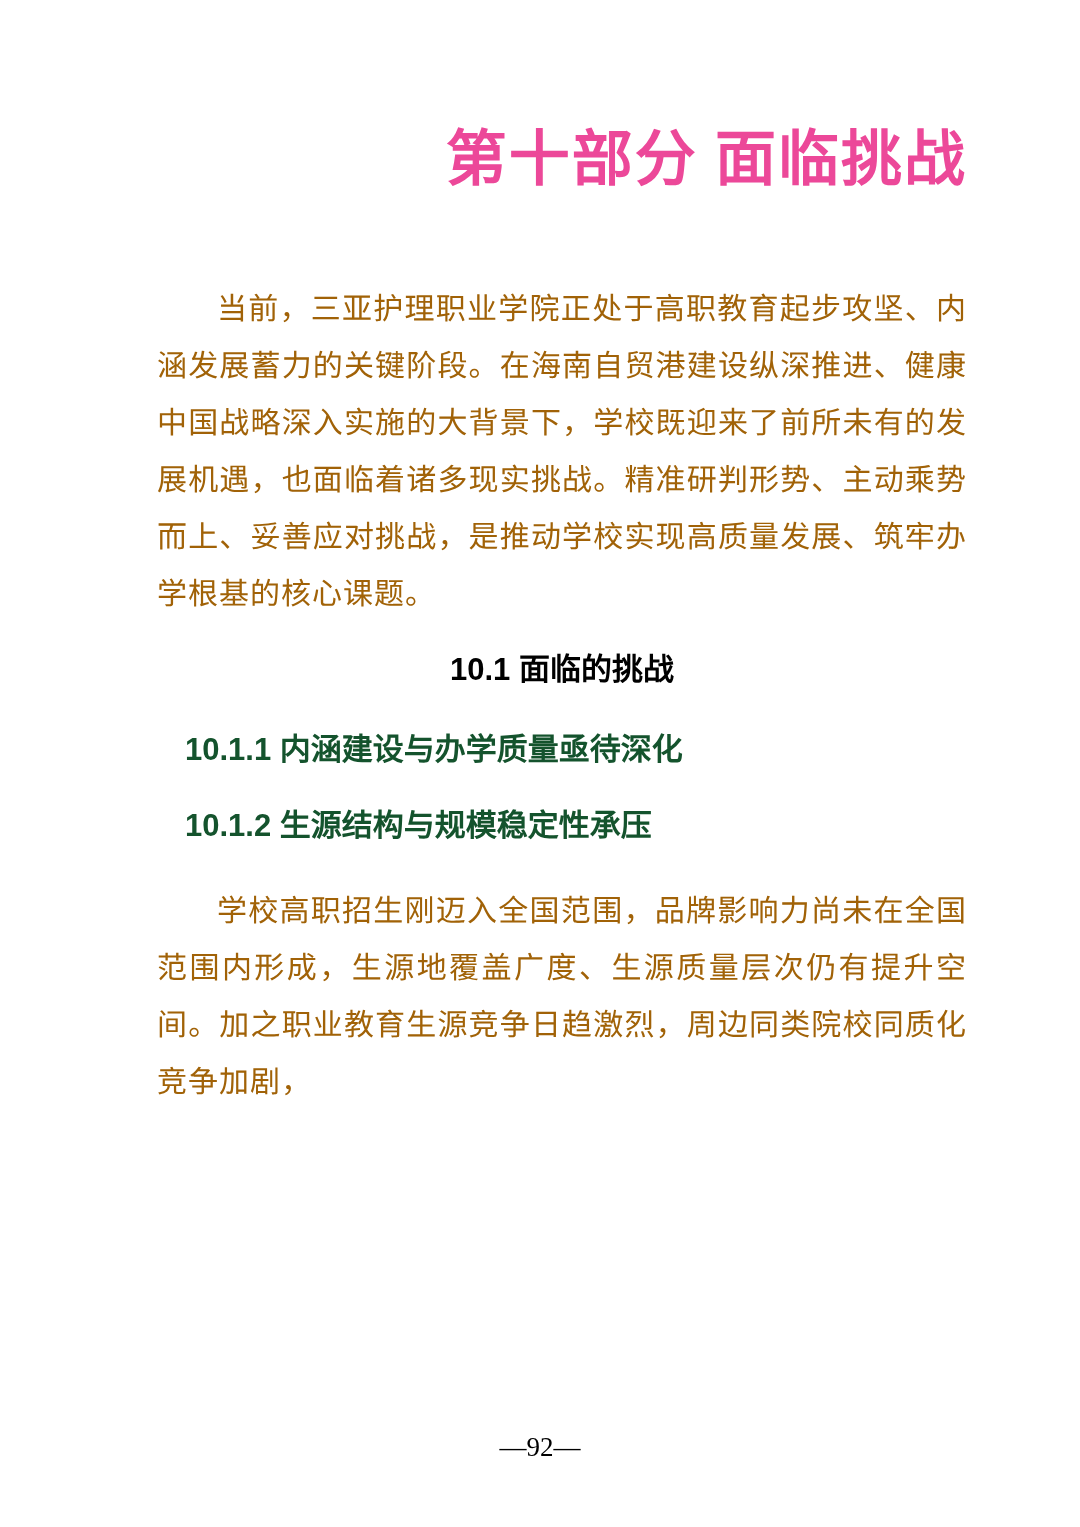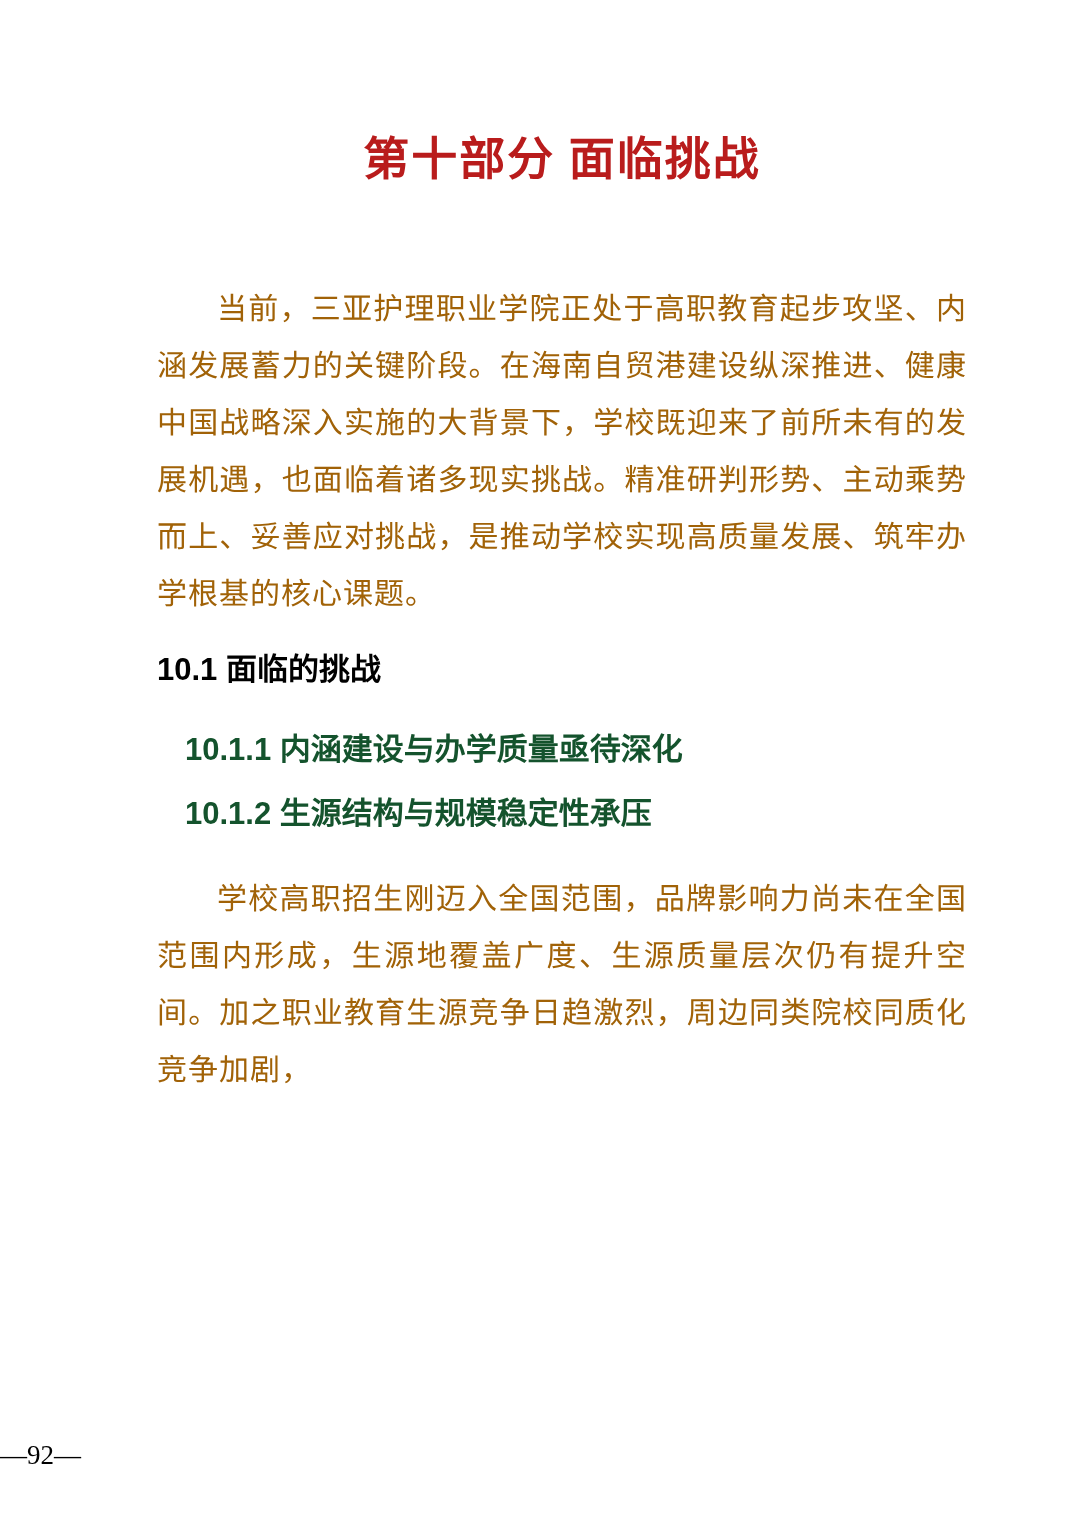"第十部分 面临挑战" .doc-title { color: #b91c1c -> #ec4899; font-size: 46px -> 61px; text-align: center -> right }
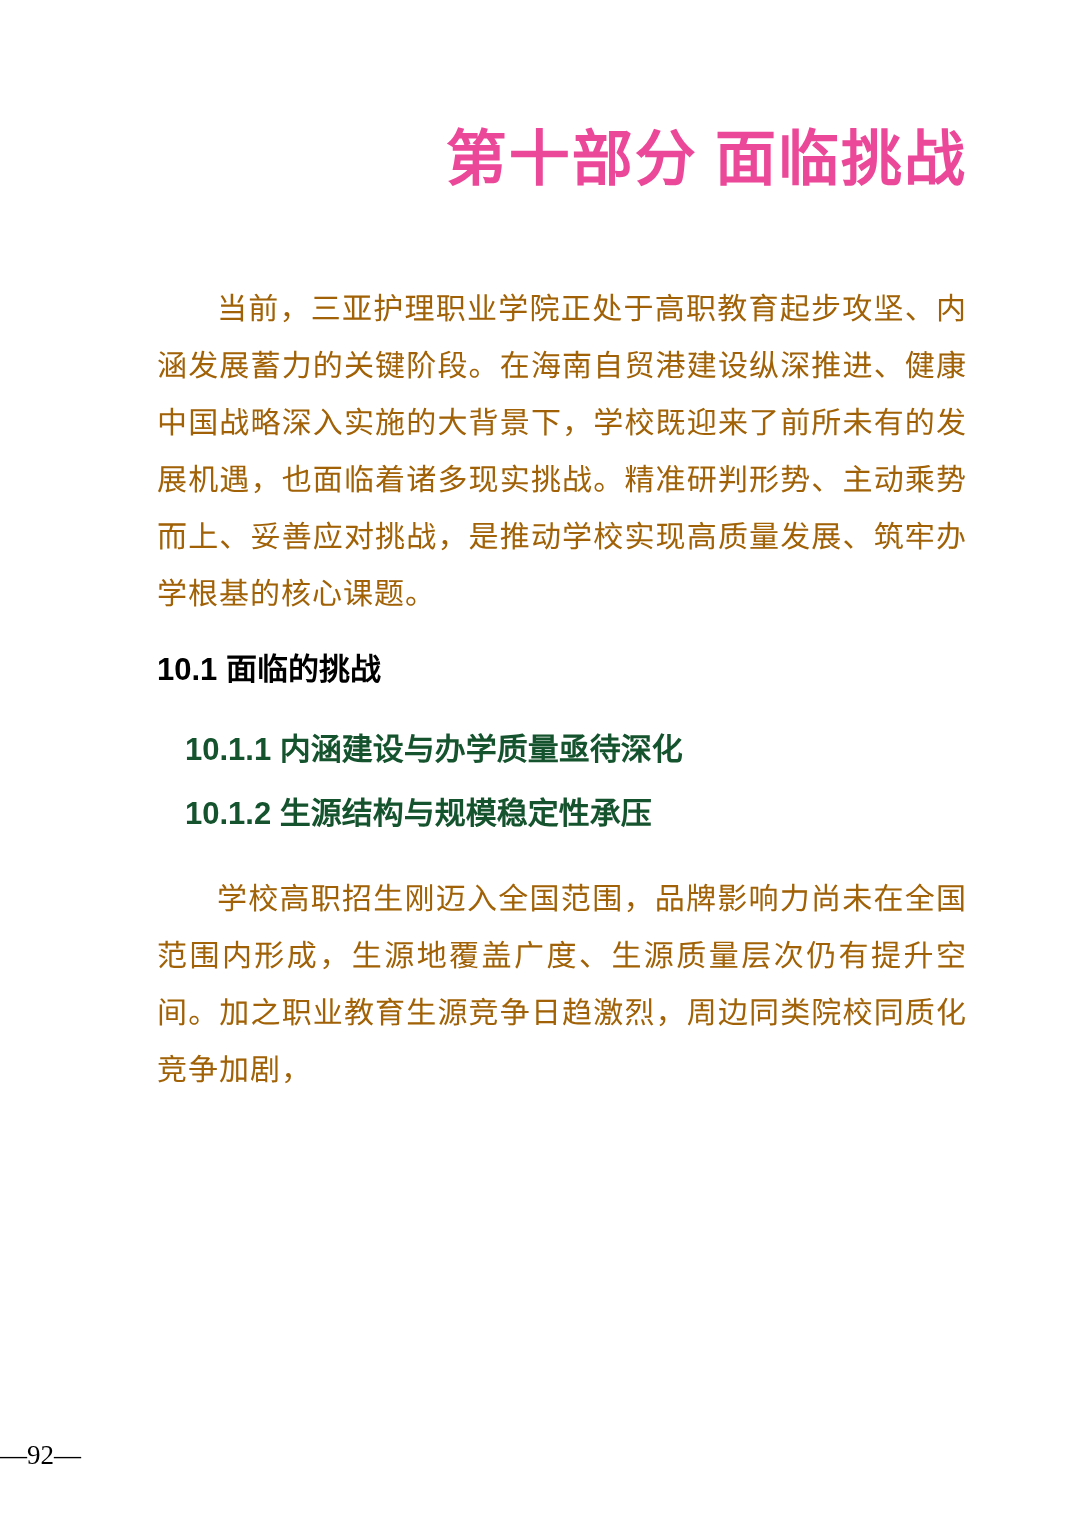"10.1 面临的挑战" .sec-heading { text-align: none -> center }
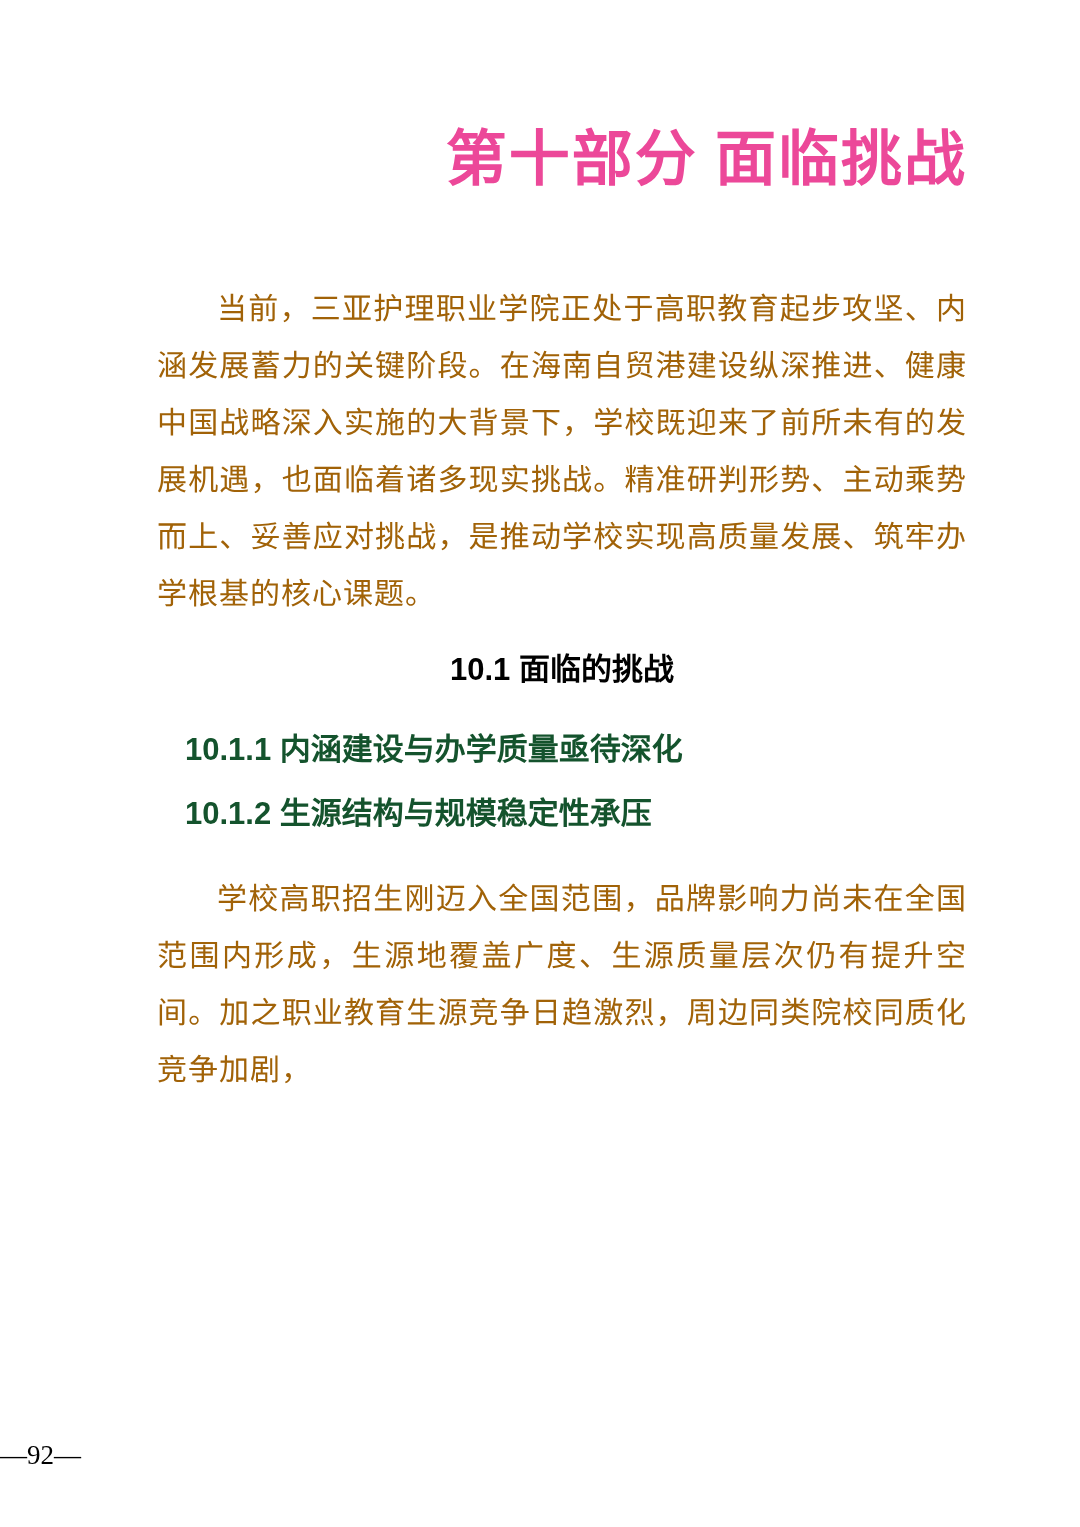"10.1.2 生源结构与规模稳定性承压" .subsec-heading-2 { margin-top: 24px -> 36px }
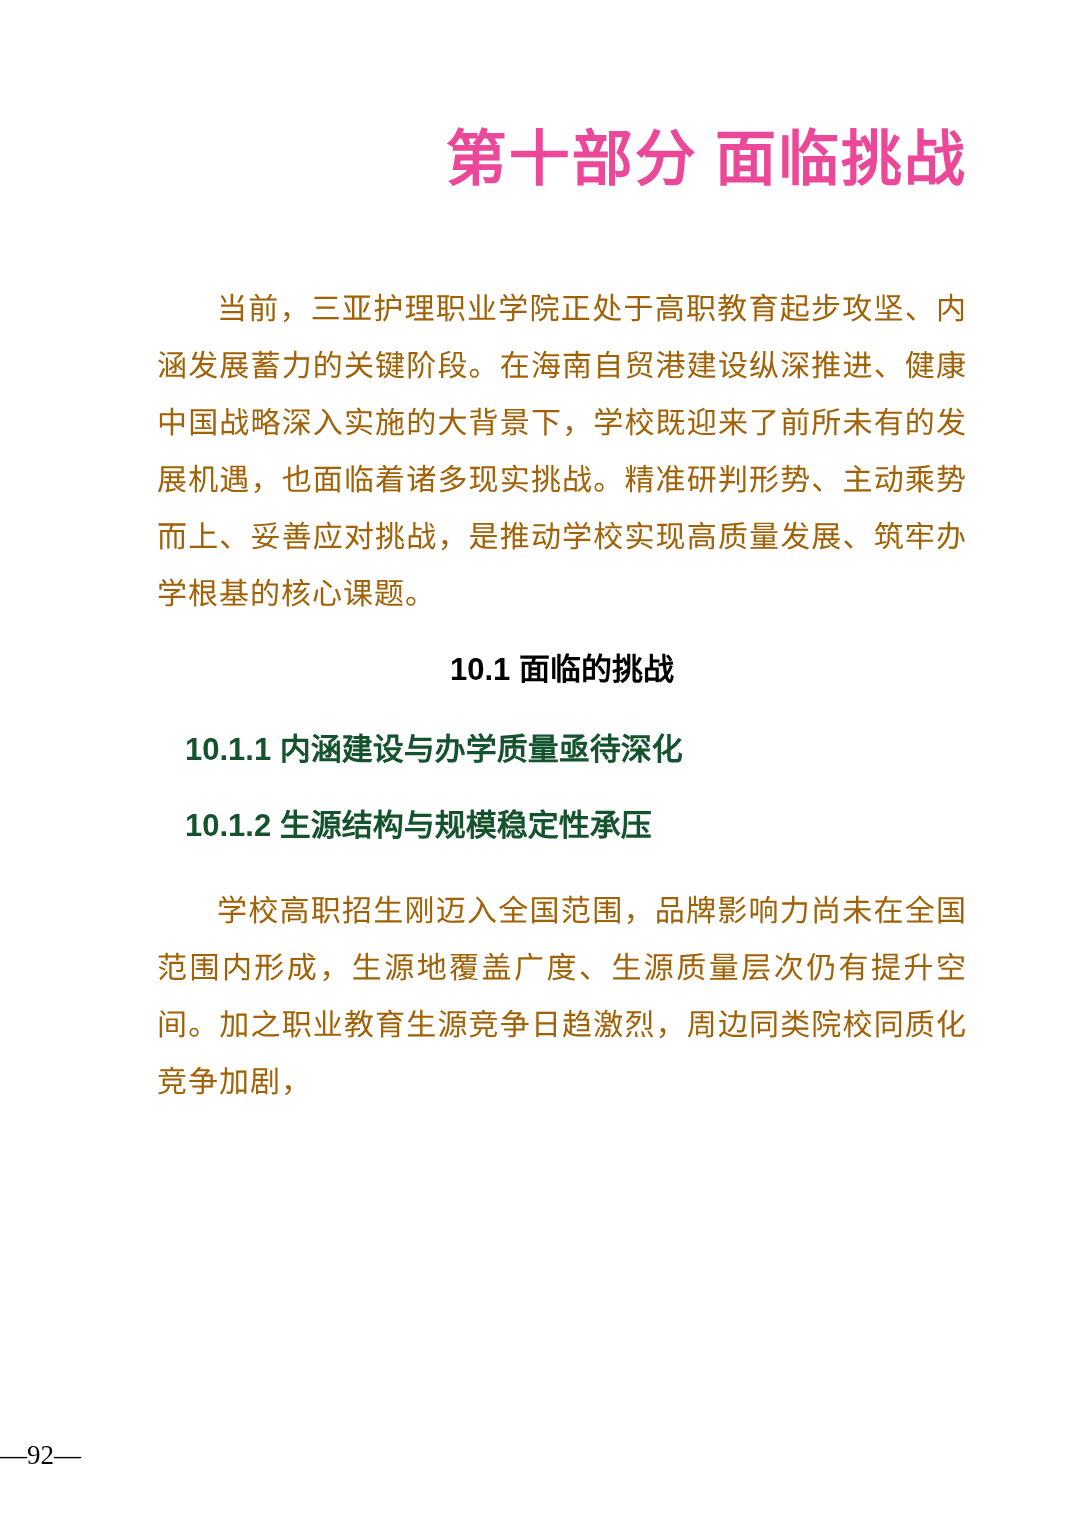"—92—" .page-footer { bottom: 56px -> 64px; text-align: none -> center }
